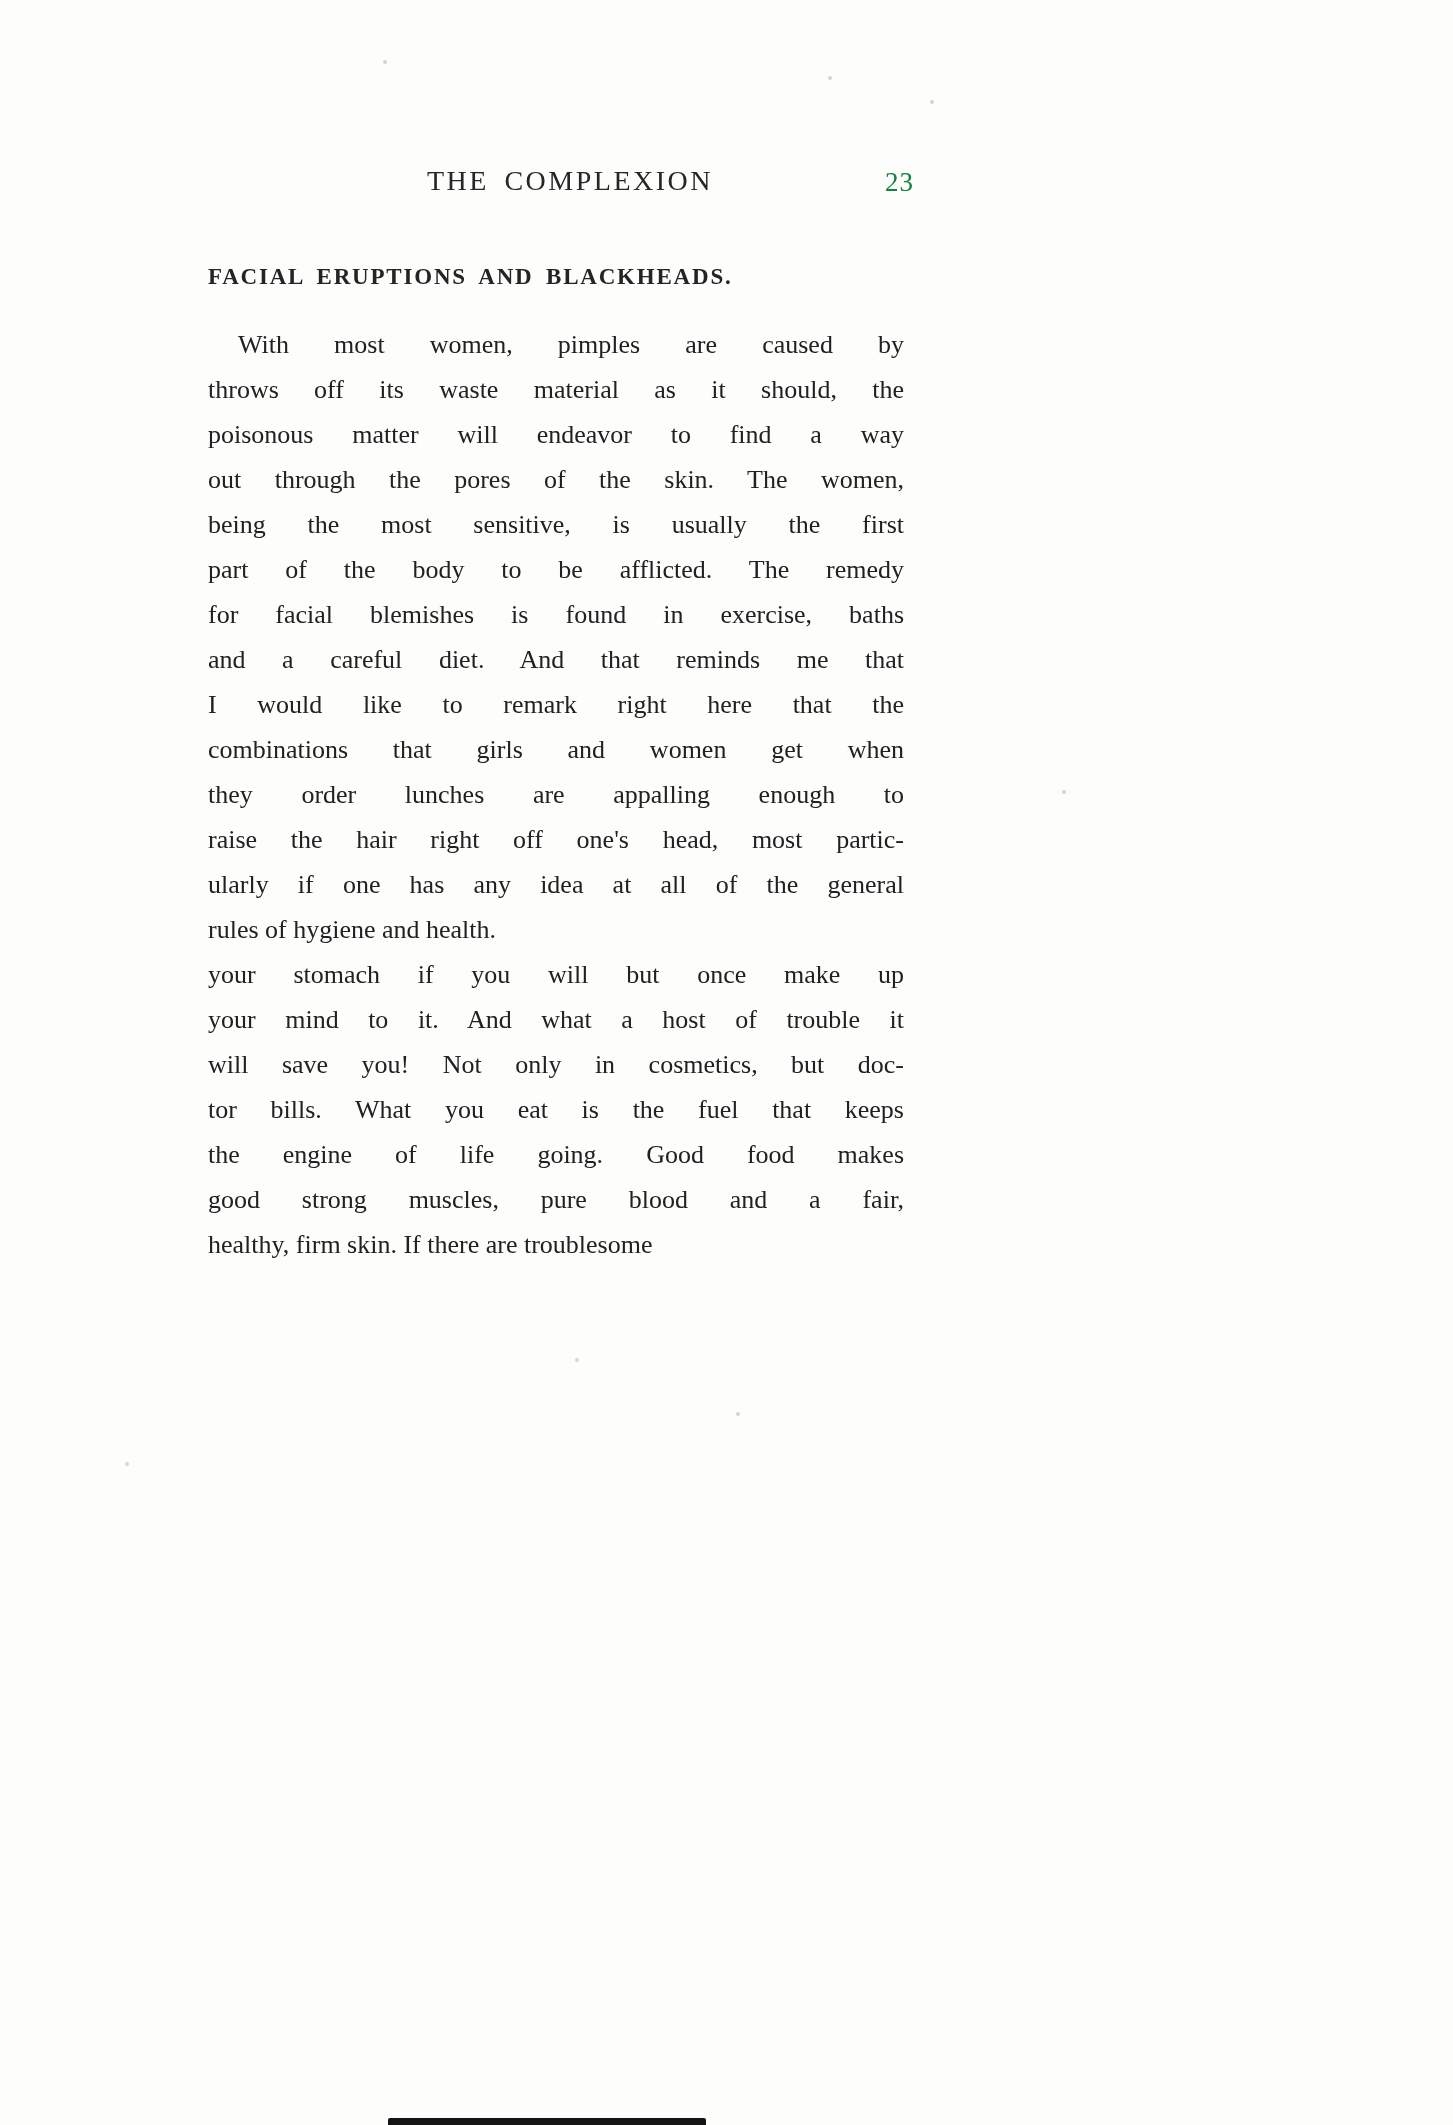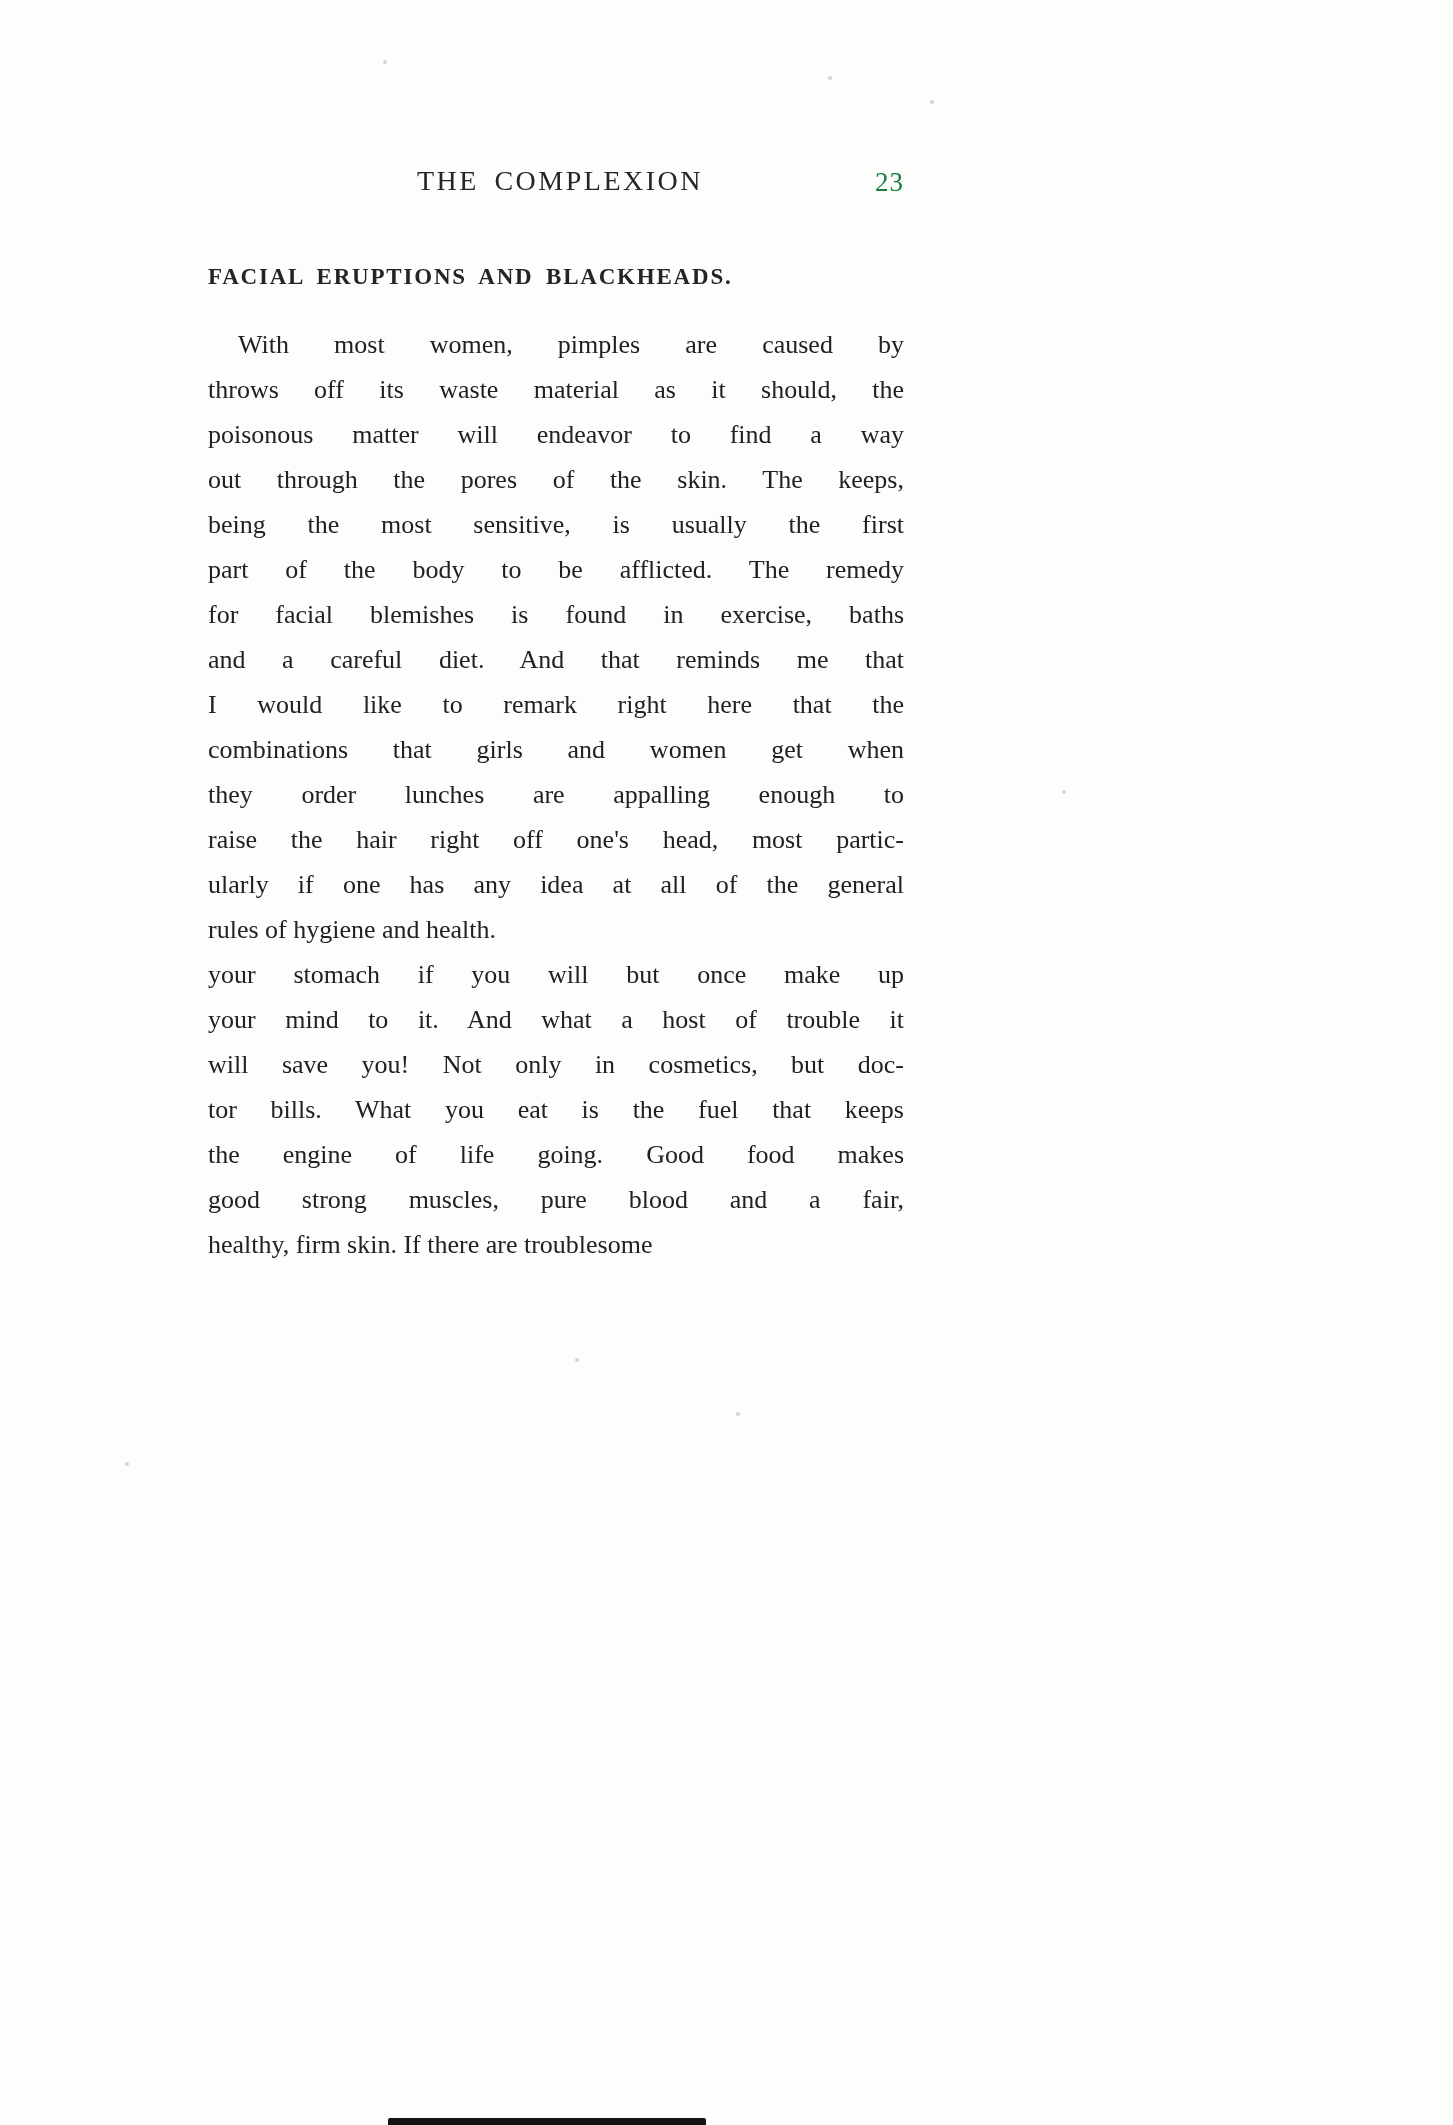"THE COMPLEXION" .running-header { left: 4px -> 14px }
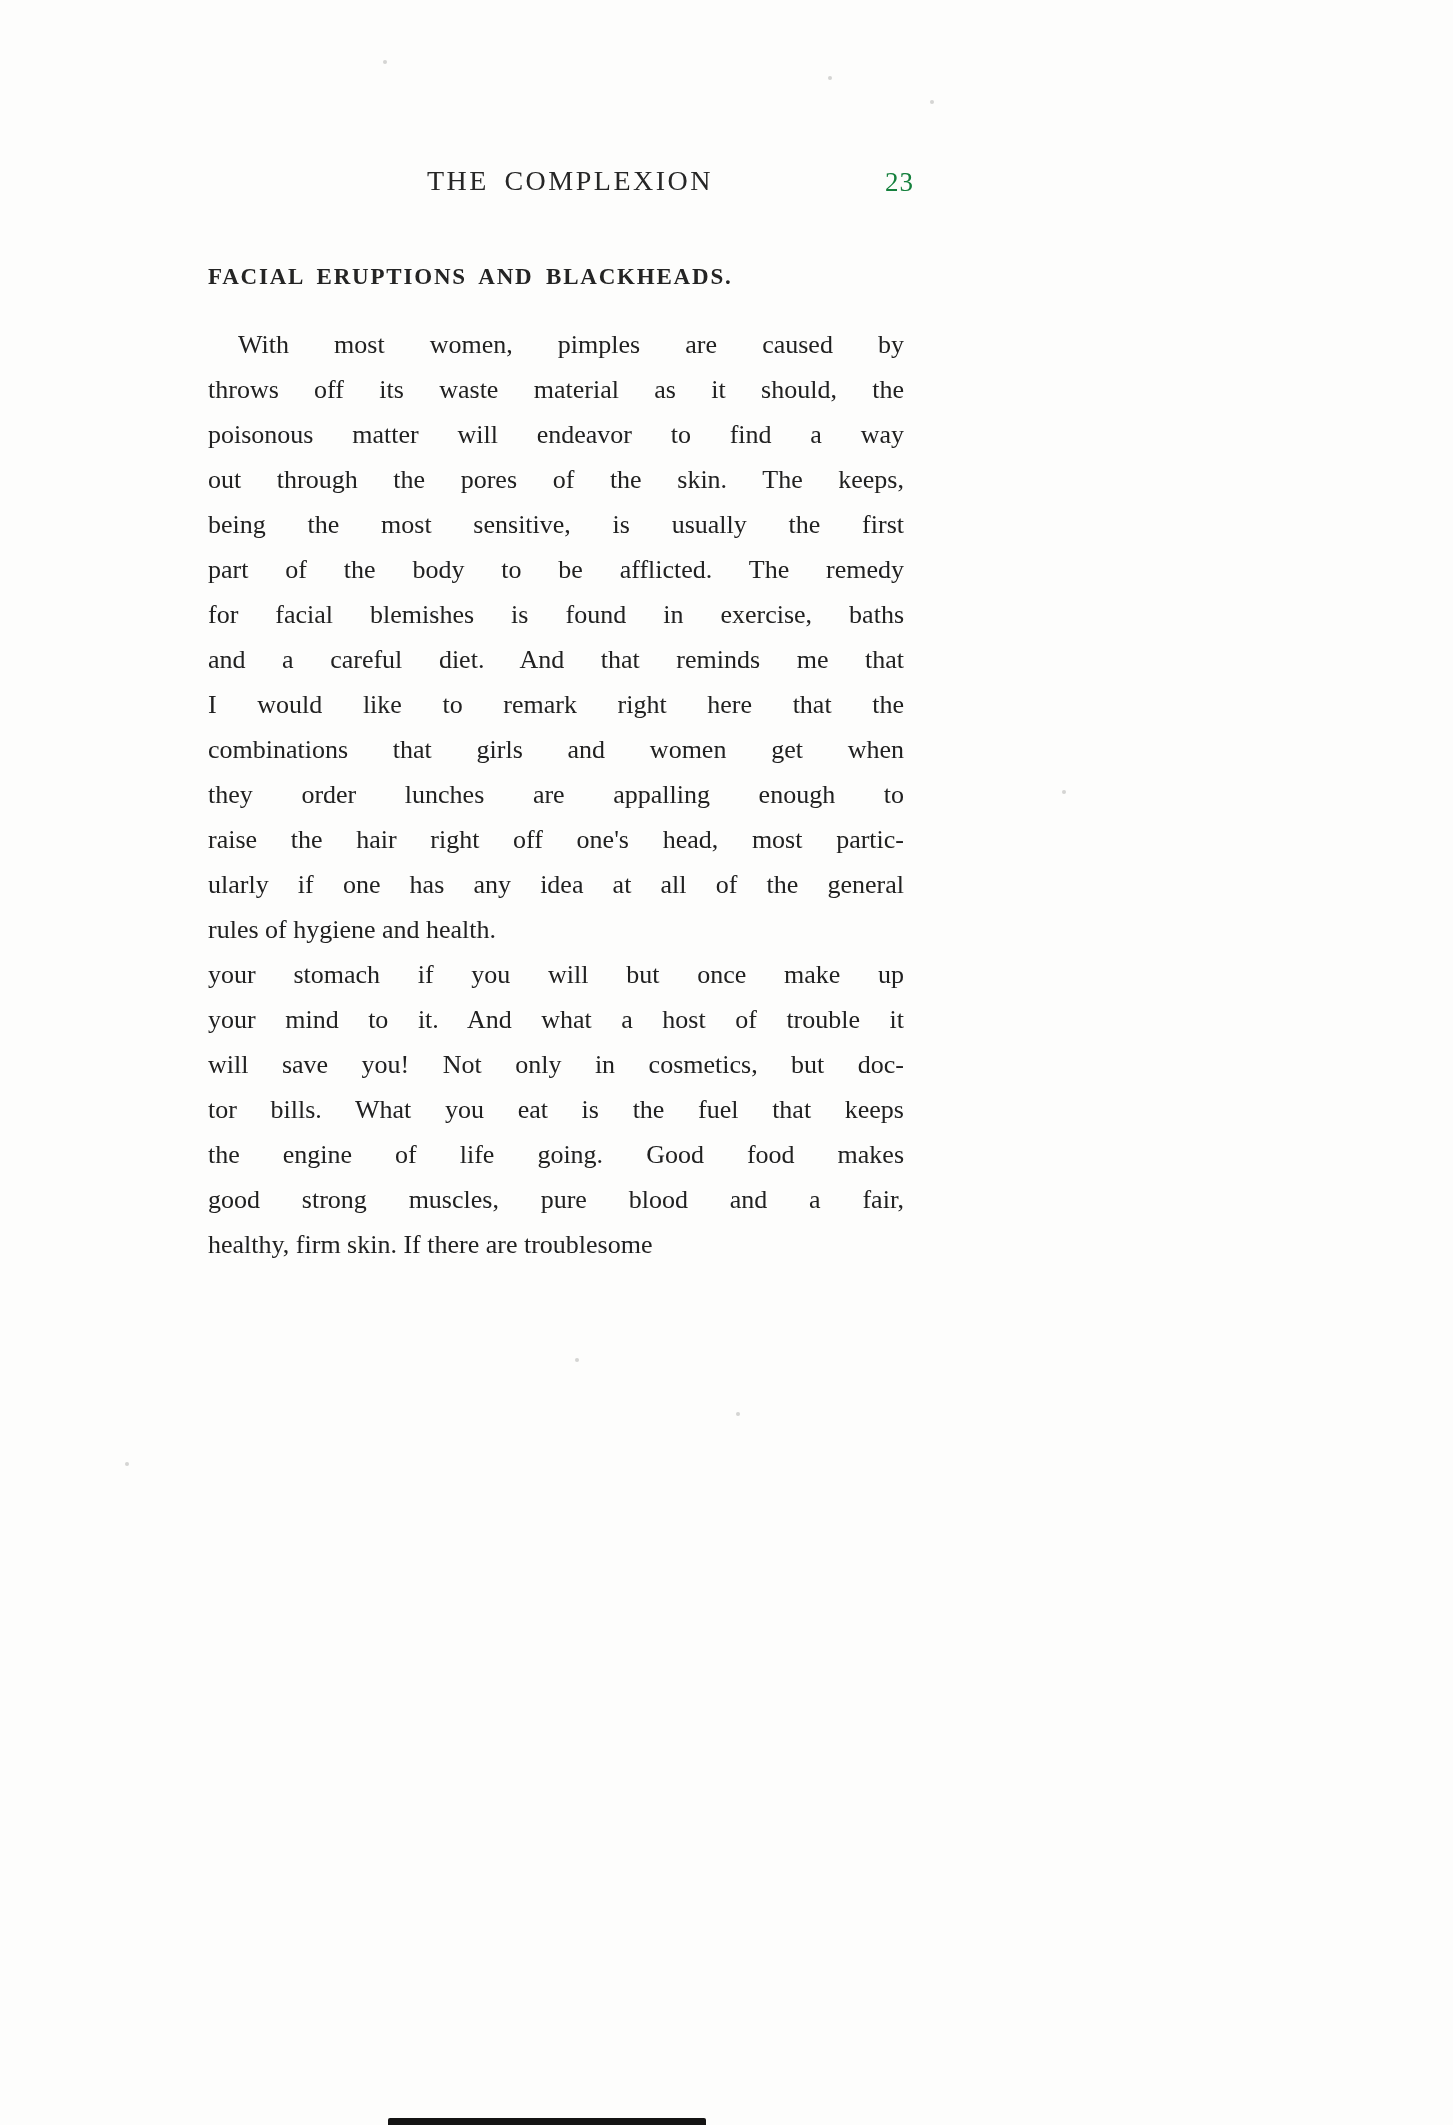"out through the pores of" div.line { text: keeps -> women }
